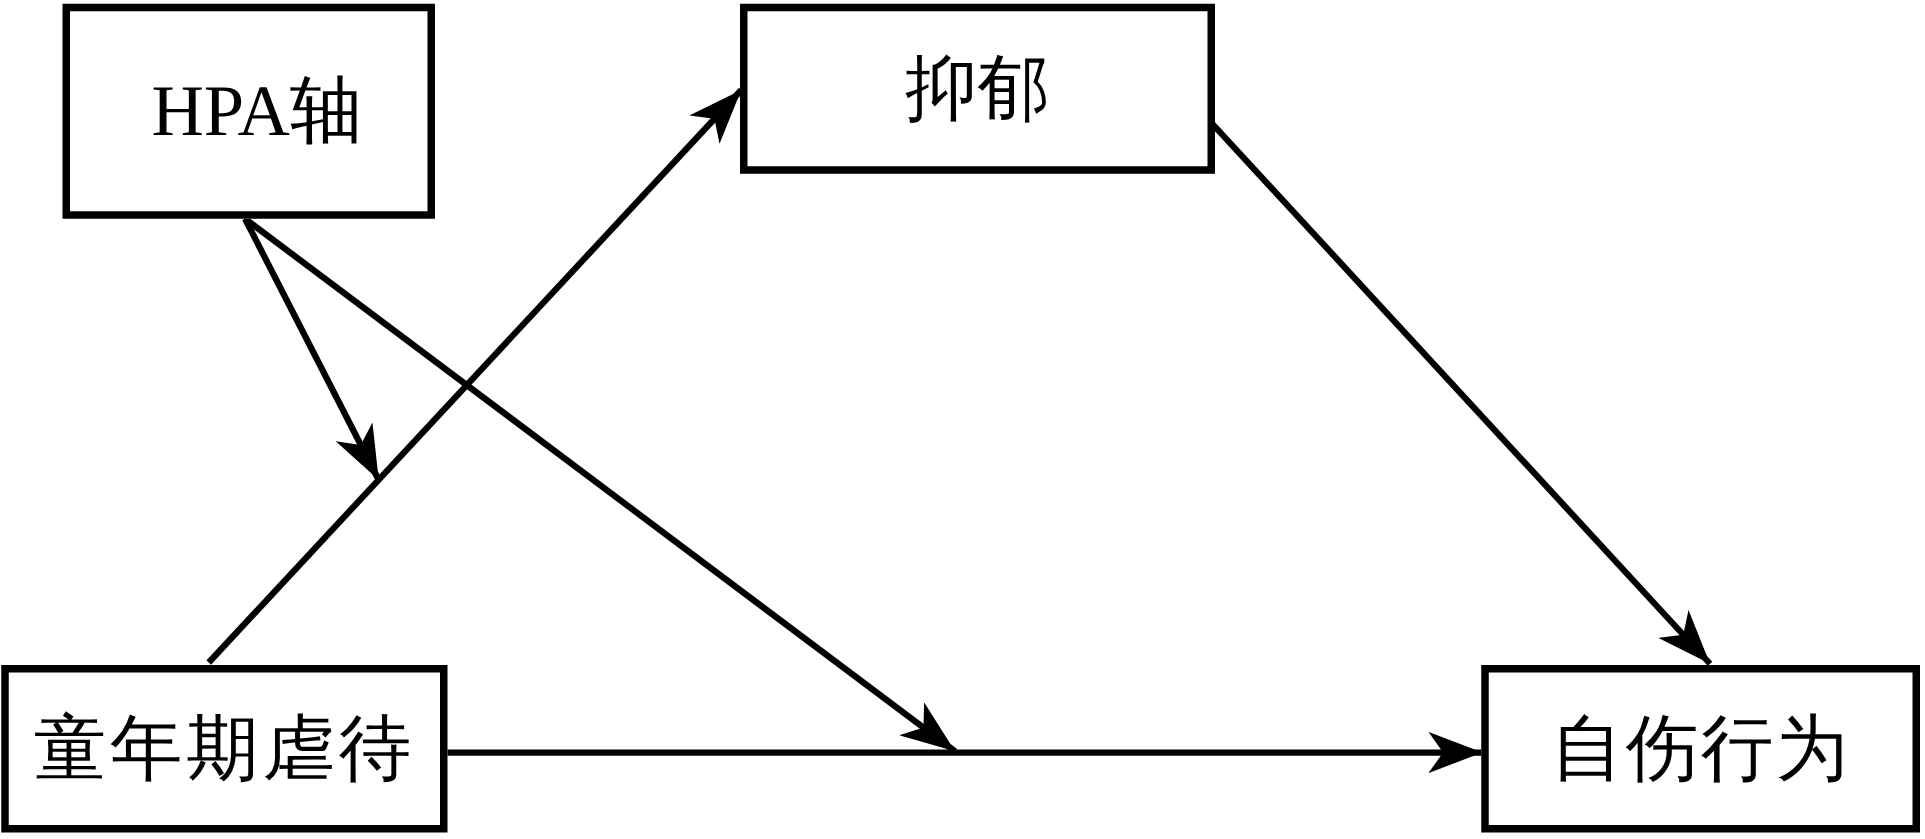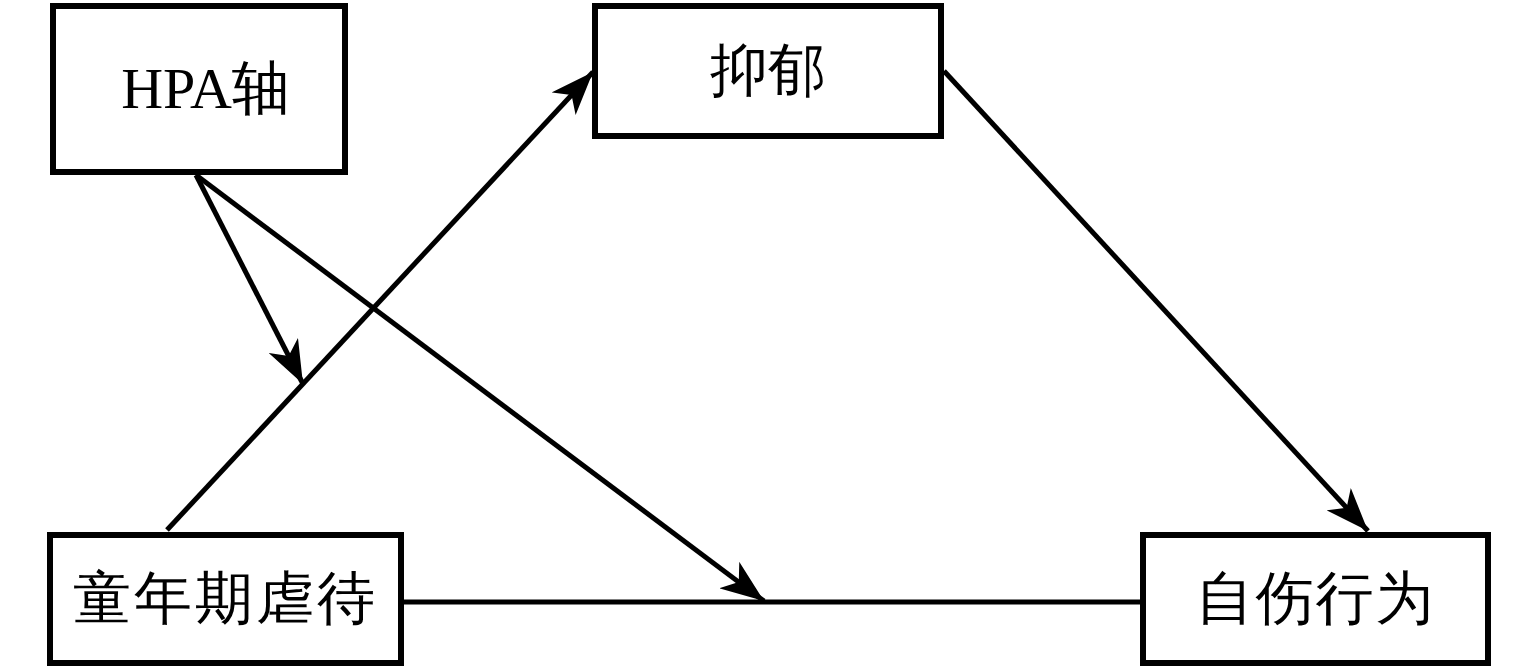"抑郁" #node-depression { width: 352px -> 380px }
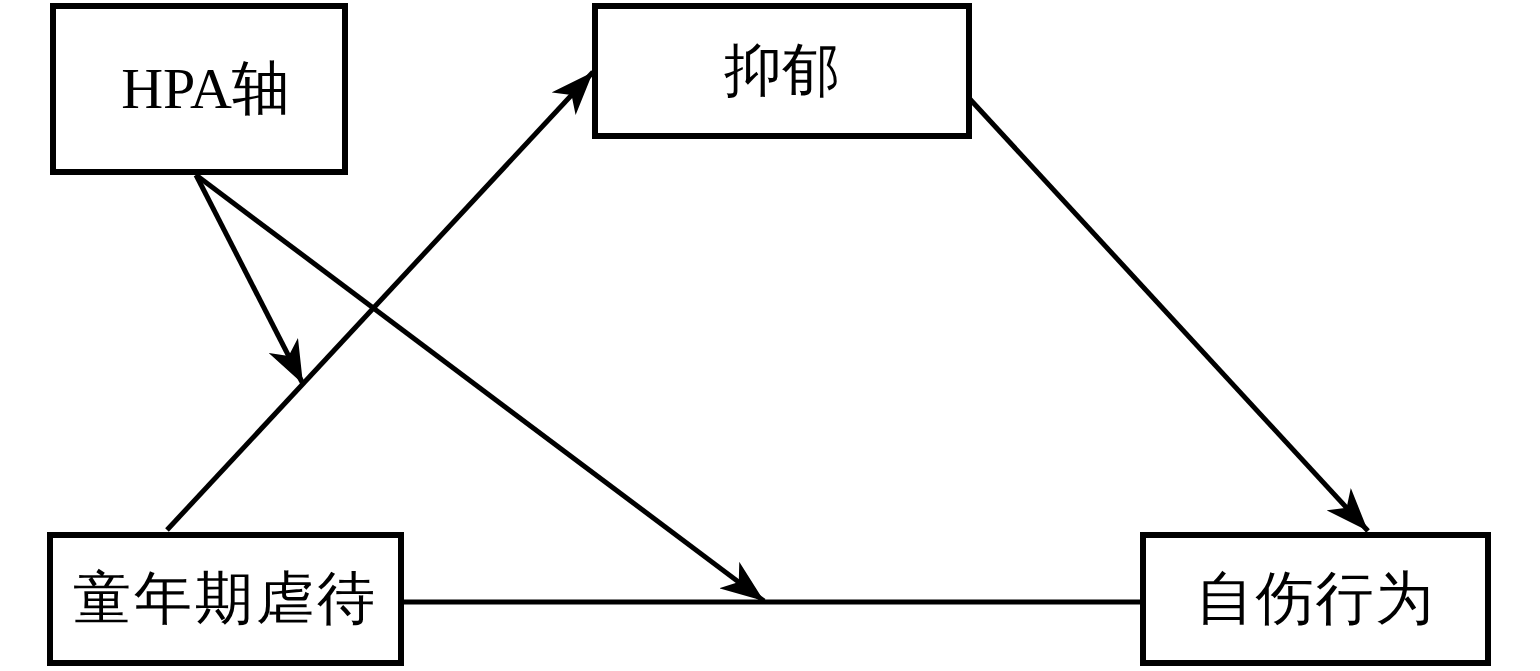"童年期虐待" #node-abuse { margin-left: 46px -> none }
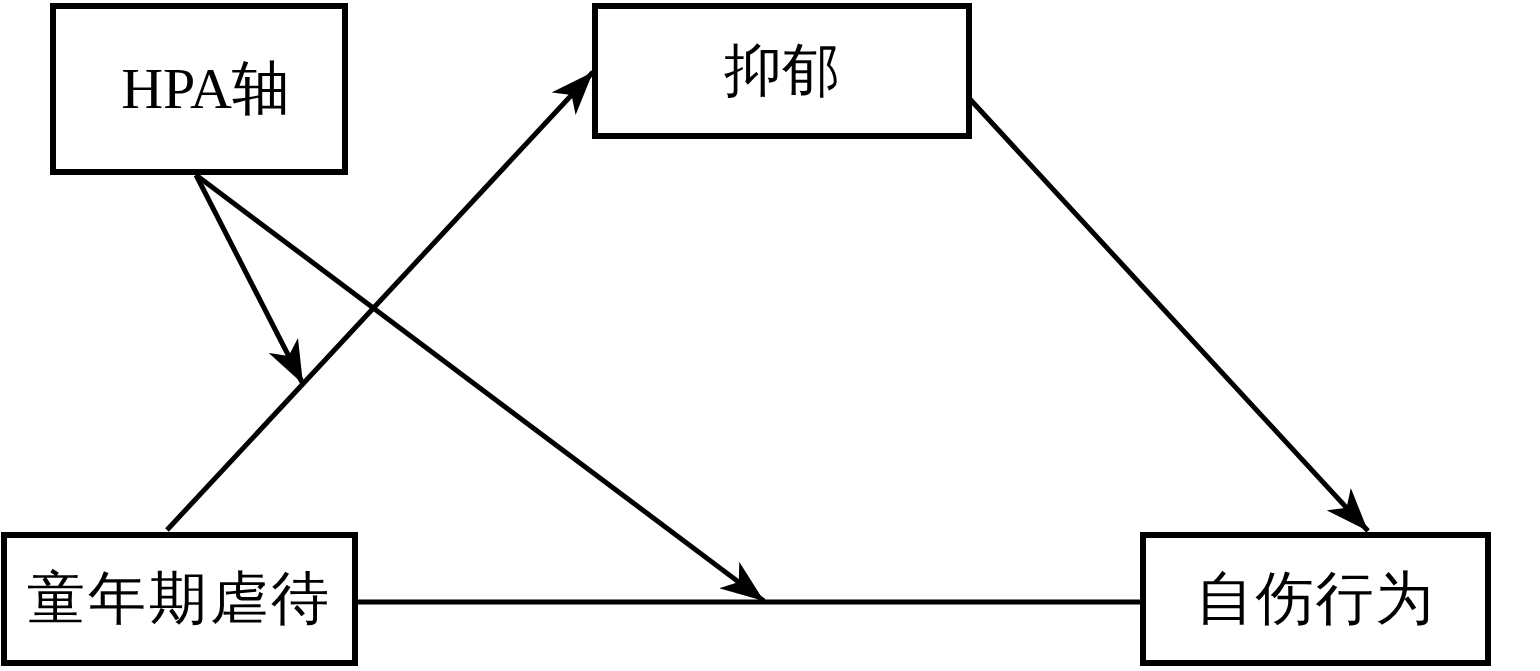"自伤行为" #node-selfharm { left: 1140px -> 1185px }
